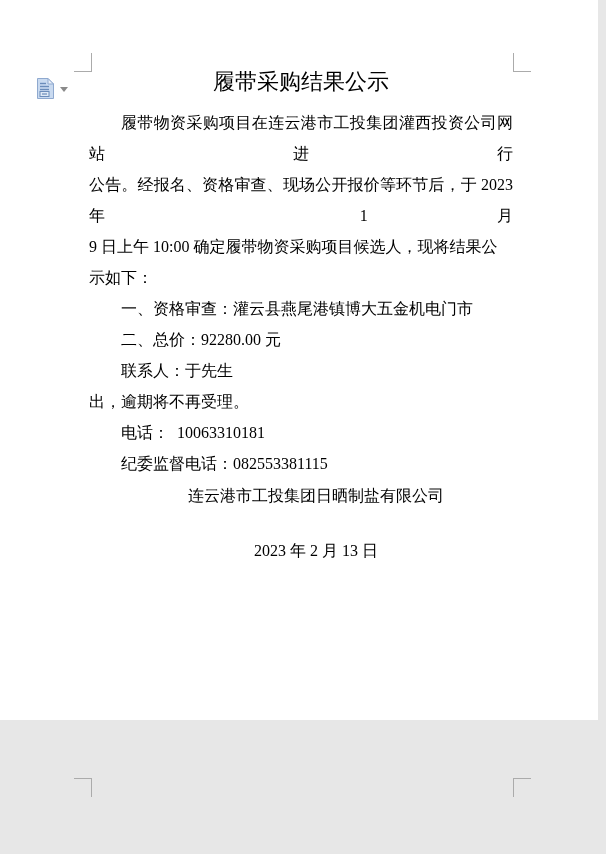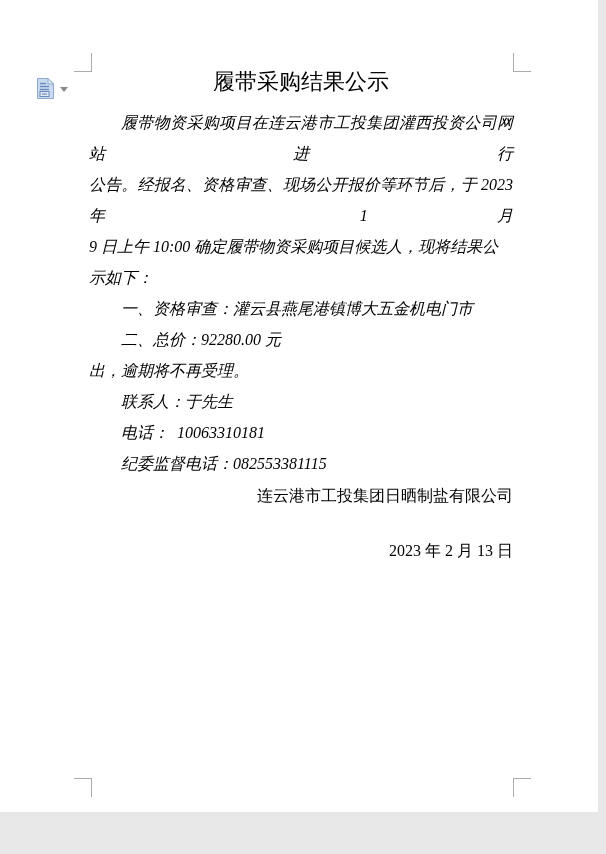"履带采购结果公示" .page { height: 812px -> 720px }
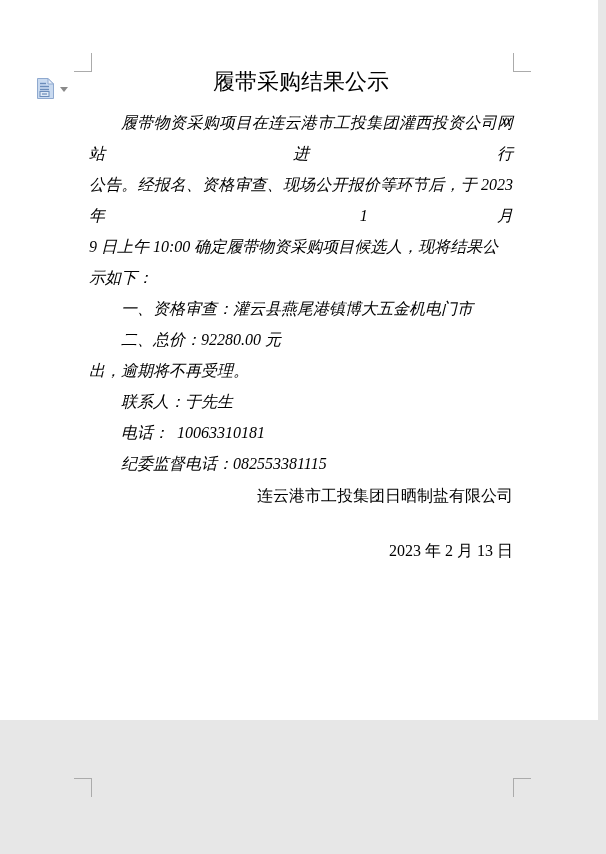"履带物资采购项目在连云港市工投集团灌西投资公司网站进行" .line { font-style: italic -> none }
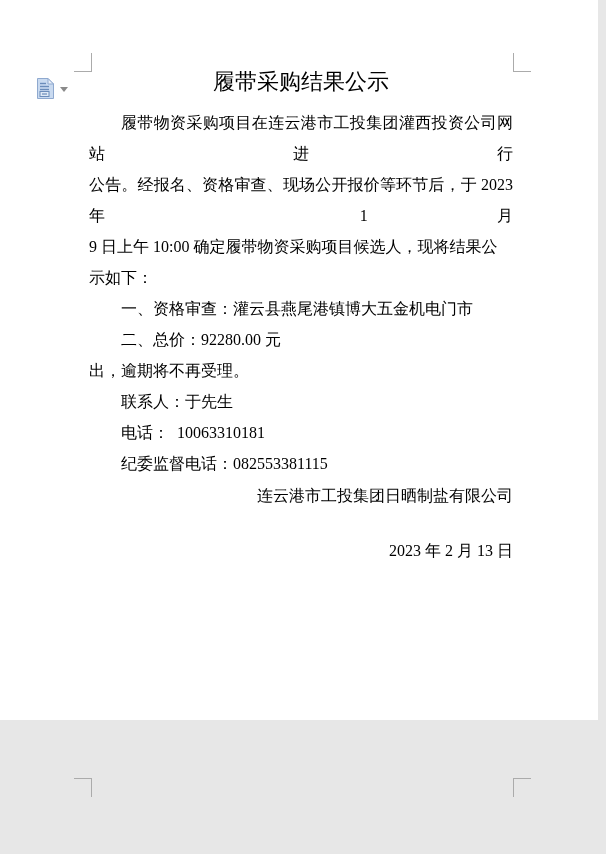"出，逾期将不再受理。" div.line { order: before "联系人：于先生" -> after "联系人：于先生" }
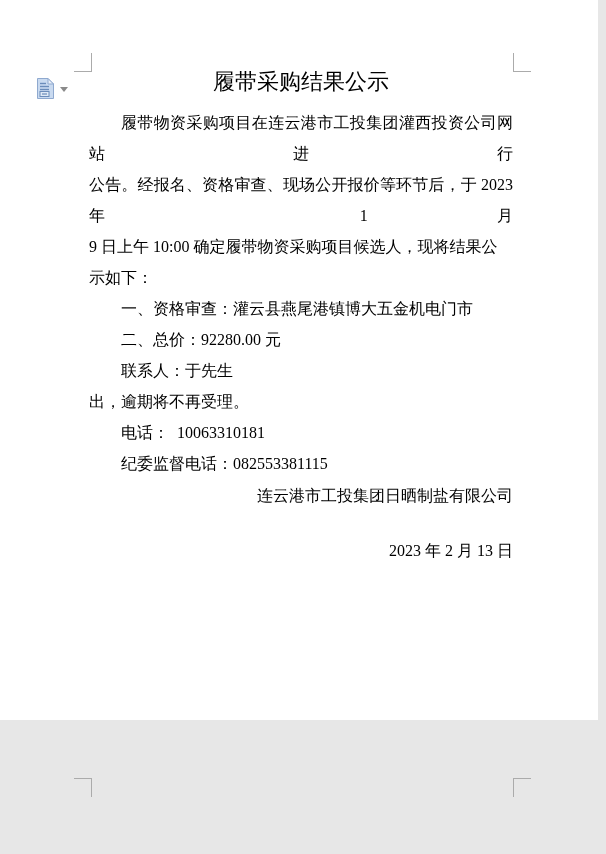"连云港市工投集团日晒制盐有限公司" .signature { text-align: right -> center }
